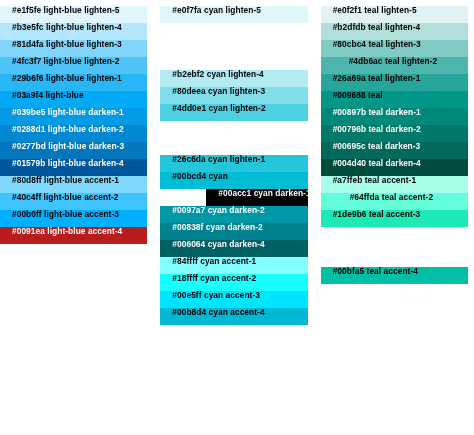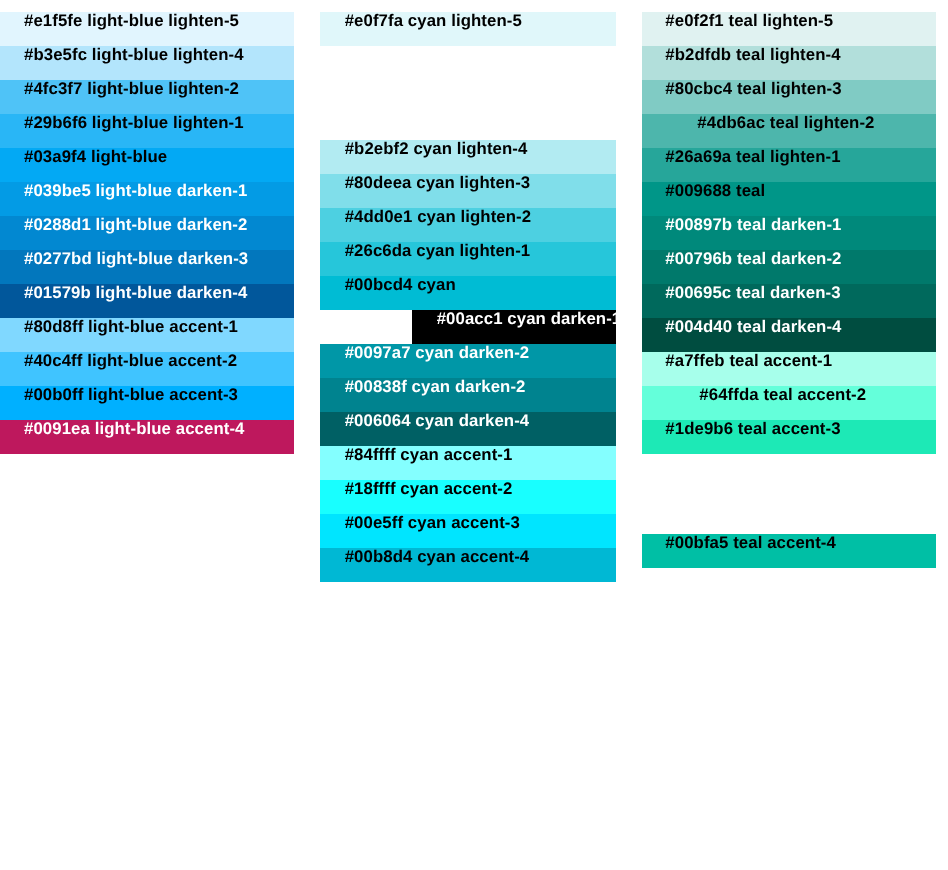"#81d4fa light-blue lighten-3" div.swatch { html: none -> <div> <span>#81d4fa light-blue lighten-3</span> </div> }
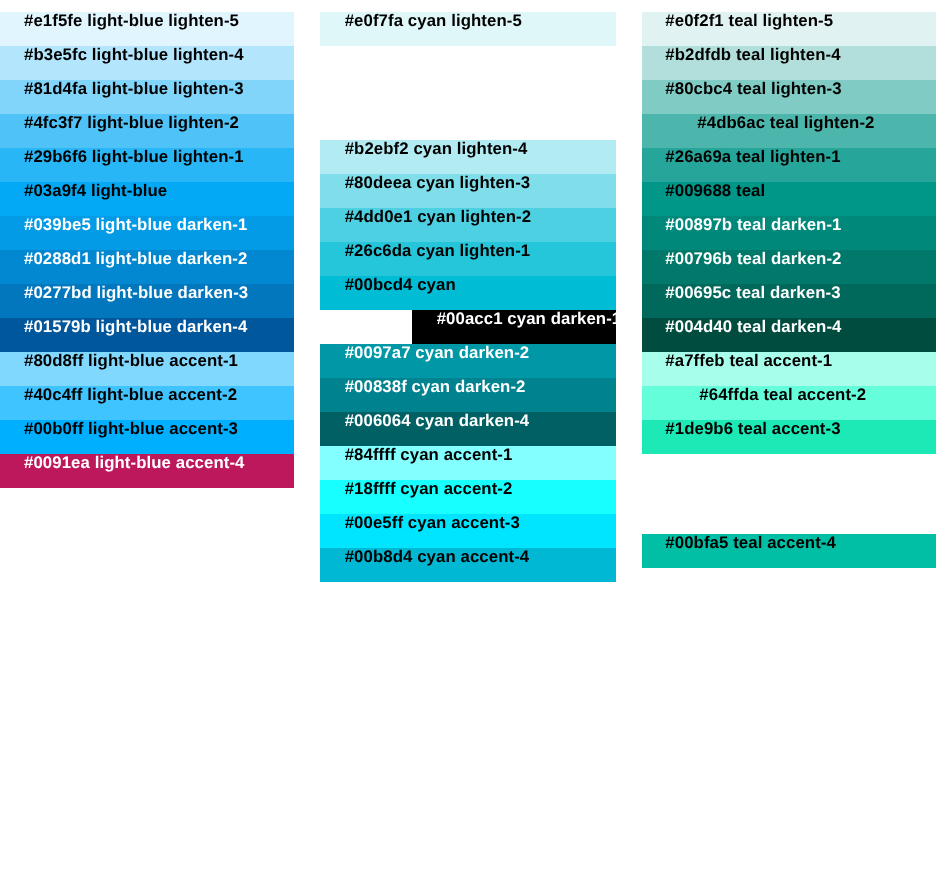"#26c6da cyan lighten-1" div.swatch { margin-top: none -> 34px }
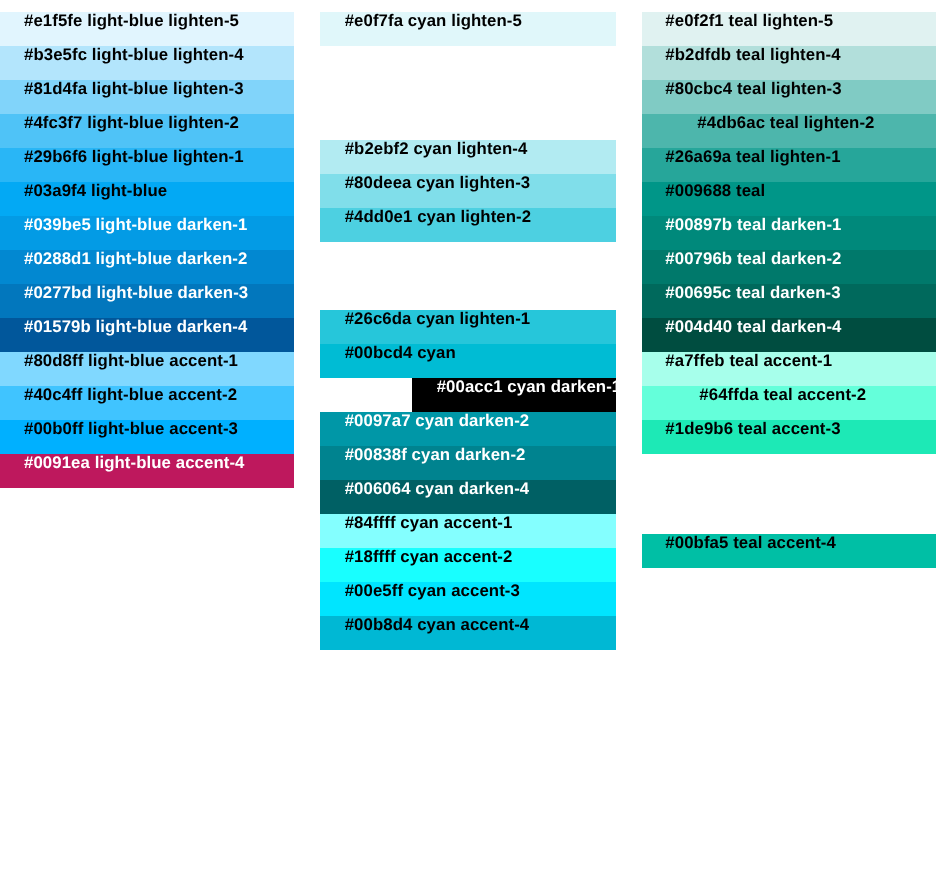"#0091ea light-blue accent-4" div.swatch { background-color: #be185d -> #b91c1c }
